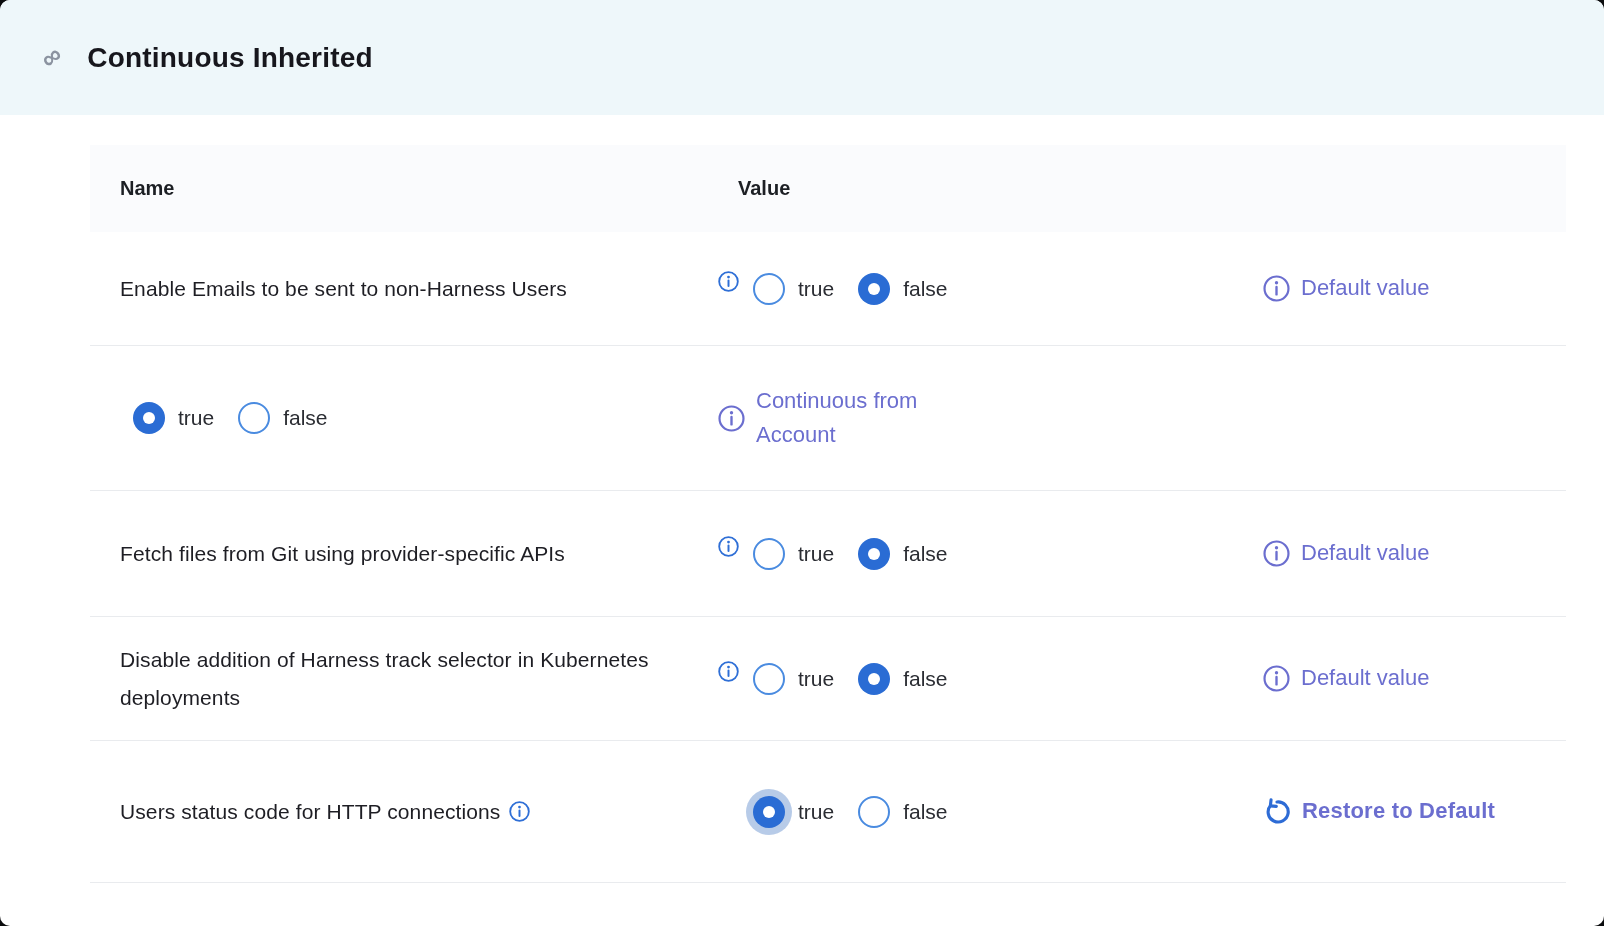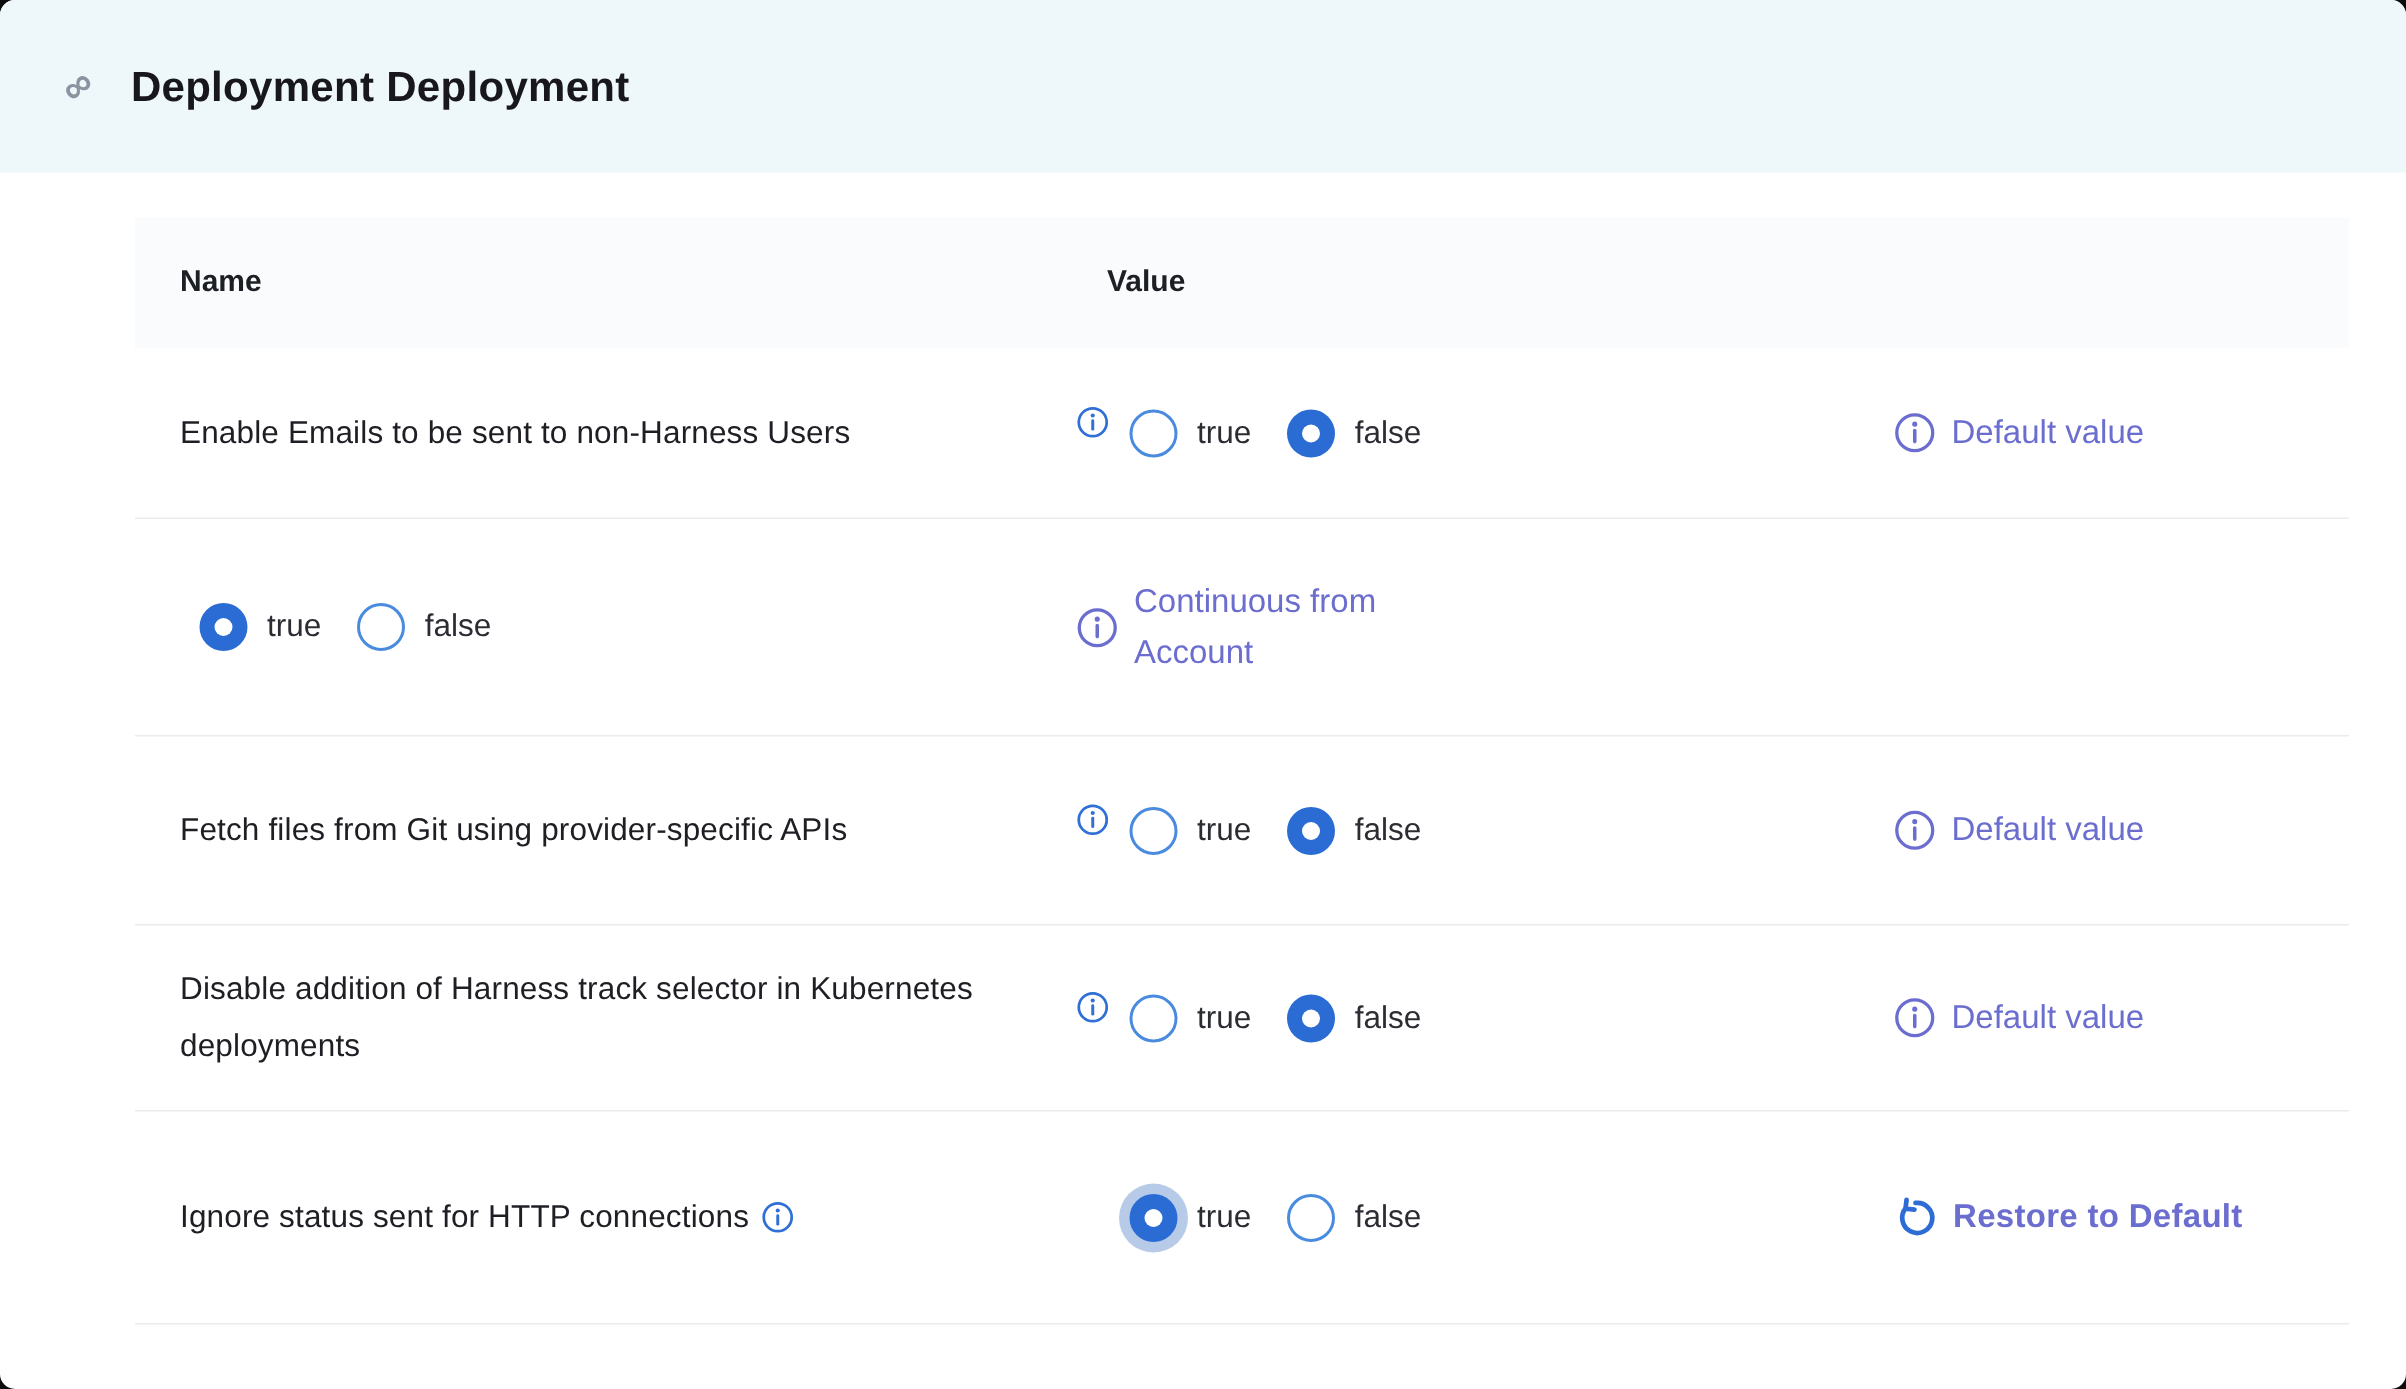"Deployment Deployment" h1.band-title { text: Deployment Deployment -> Continuous Inherited }
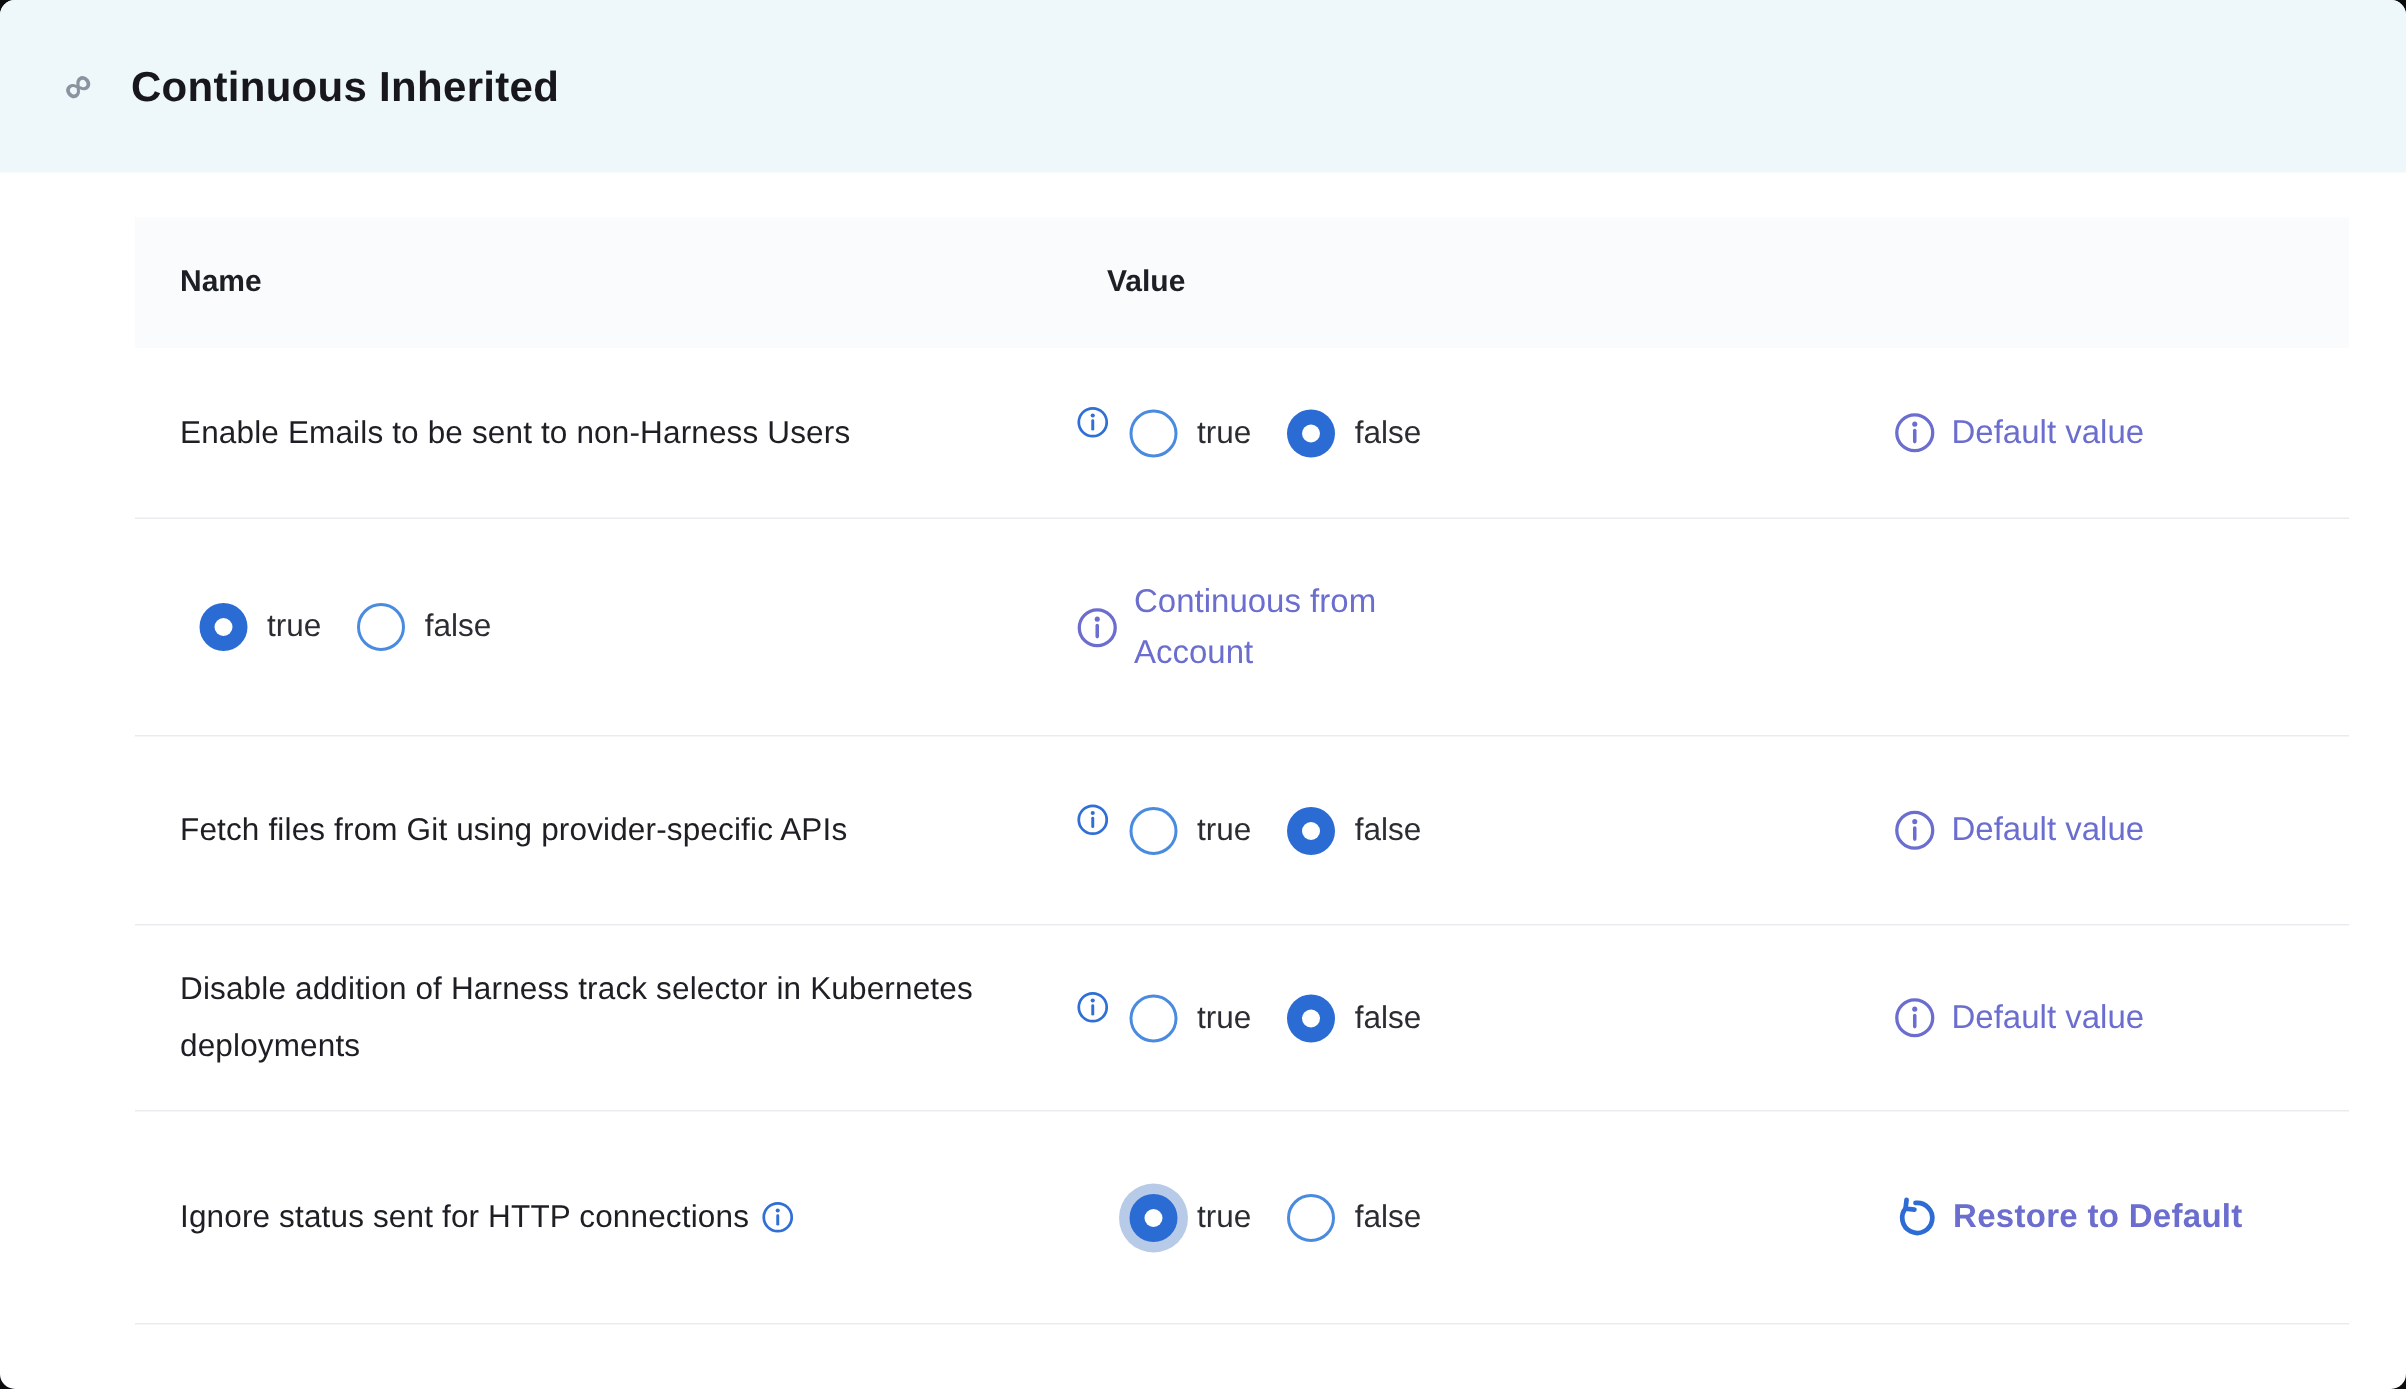"Ignore status sent for HTTP" span.nlabel { text: Ignore status sent -> Users status code }
